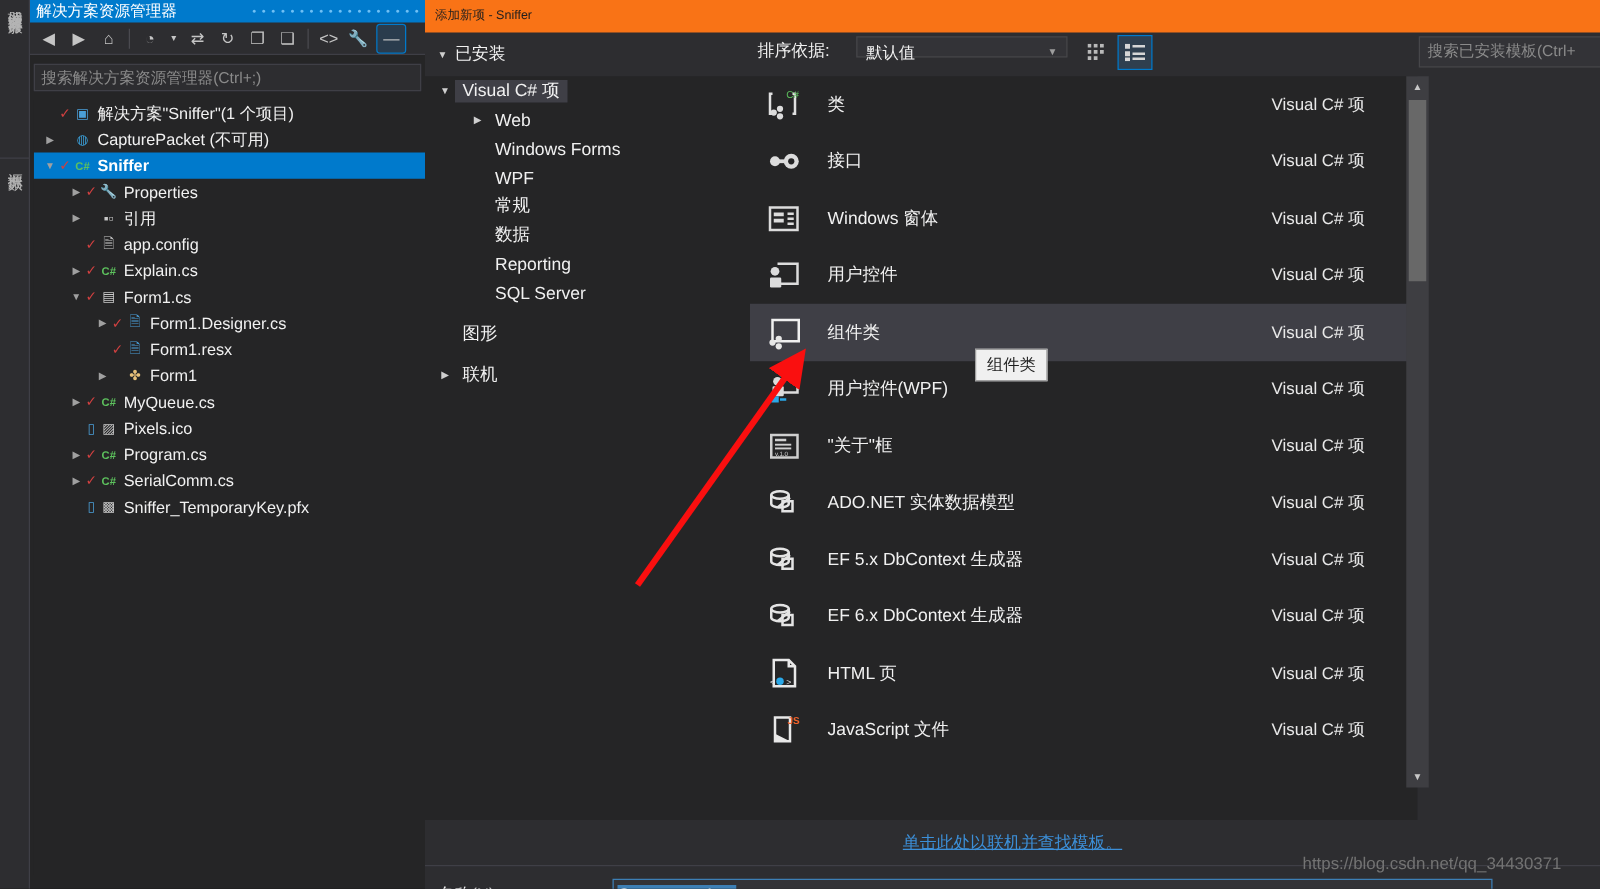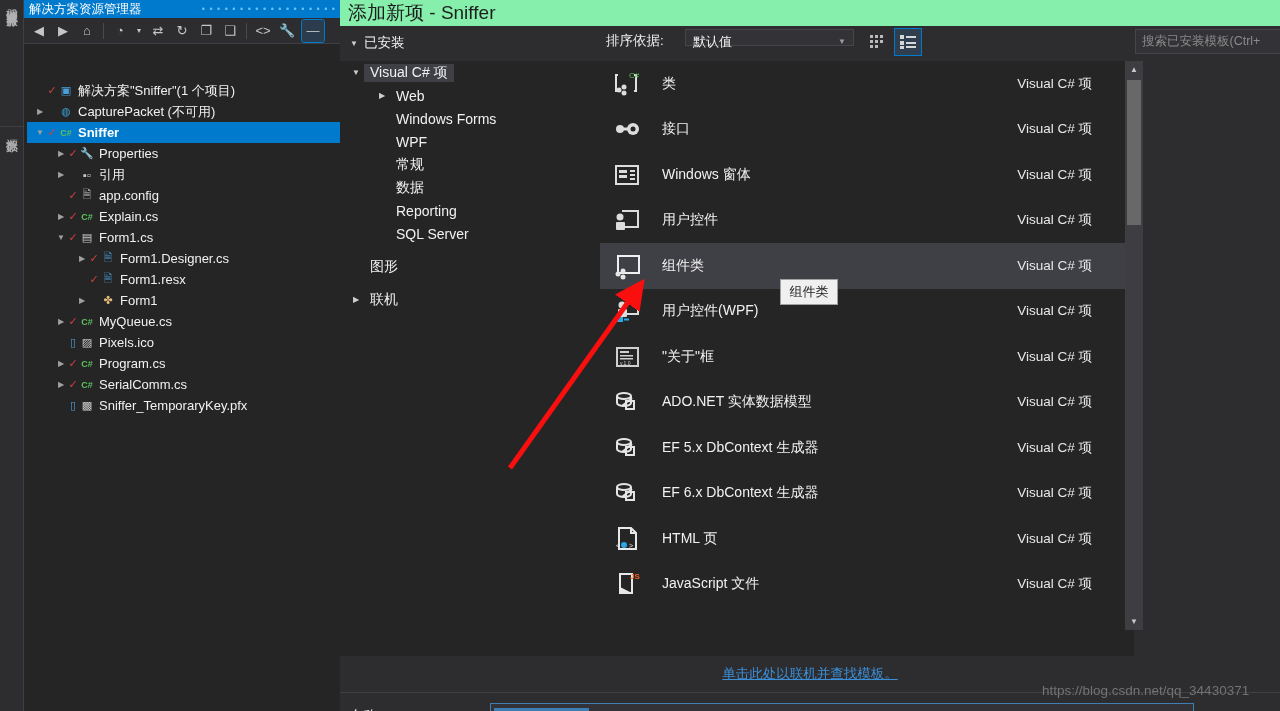"添加新项 - Sniffer" .dlg-title { background: #86efac -> #f97316; font-size: 19px -> 10px }
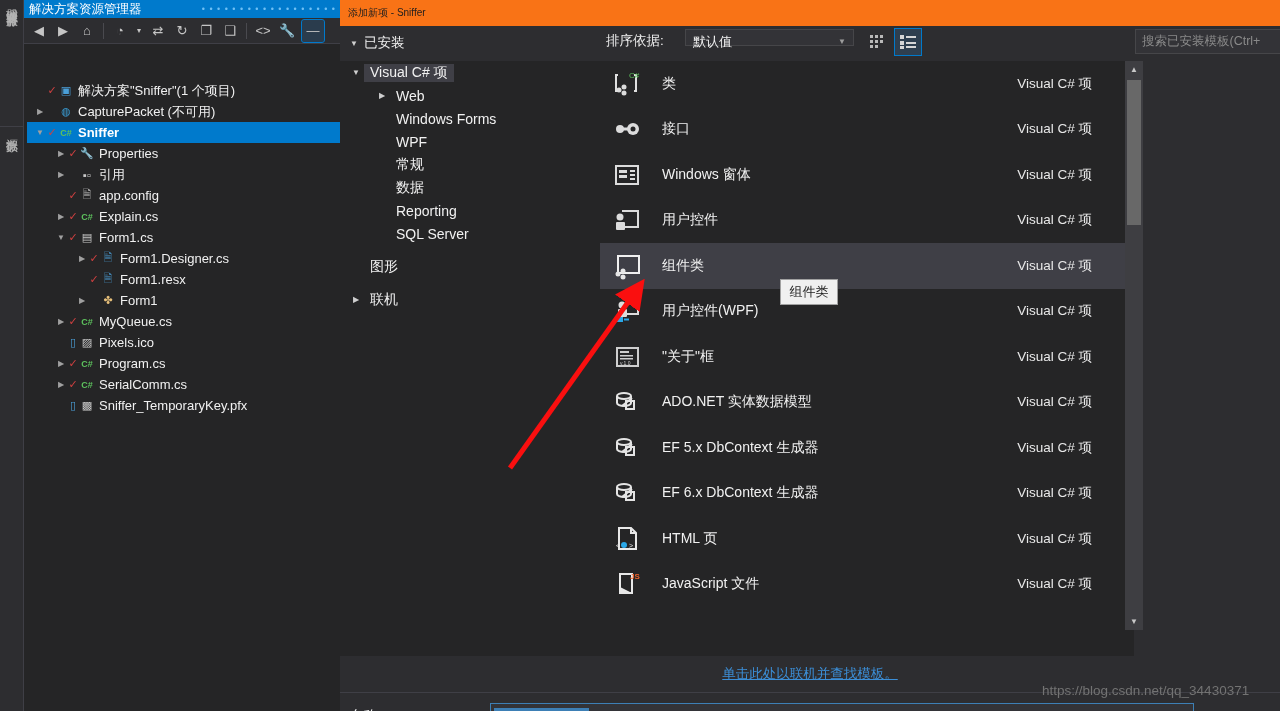"搜索解决方案资源管理器(Ctrl+;)" div.se-search { html: none -> <div>搜索解决方案资源管理器(Ctrl+;)</div> }
